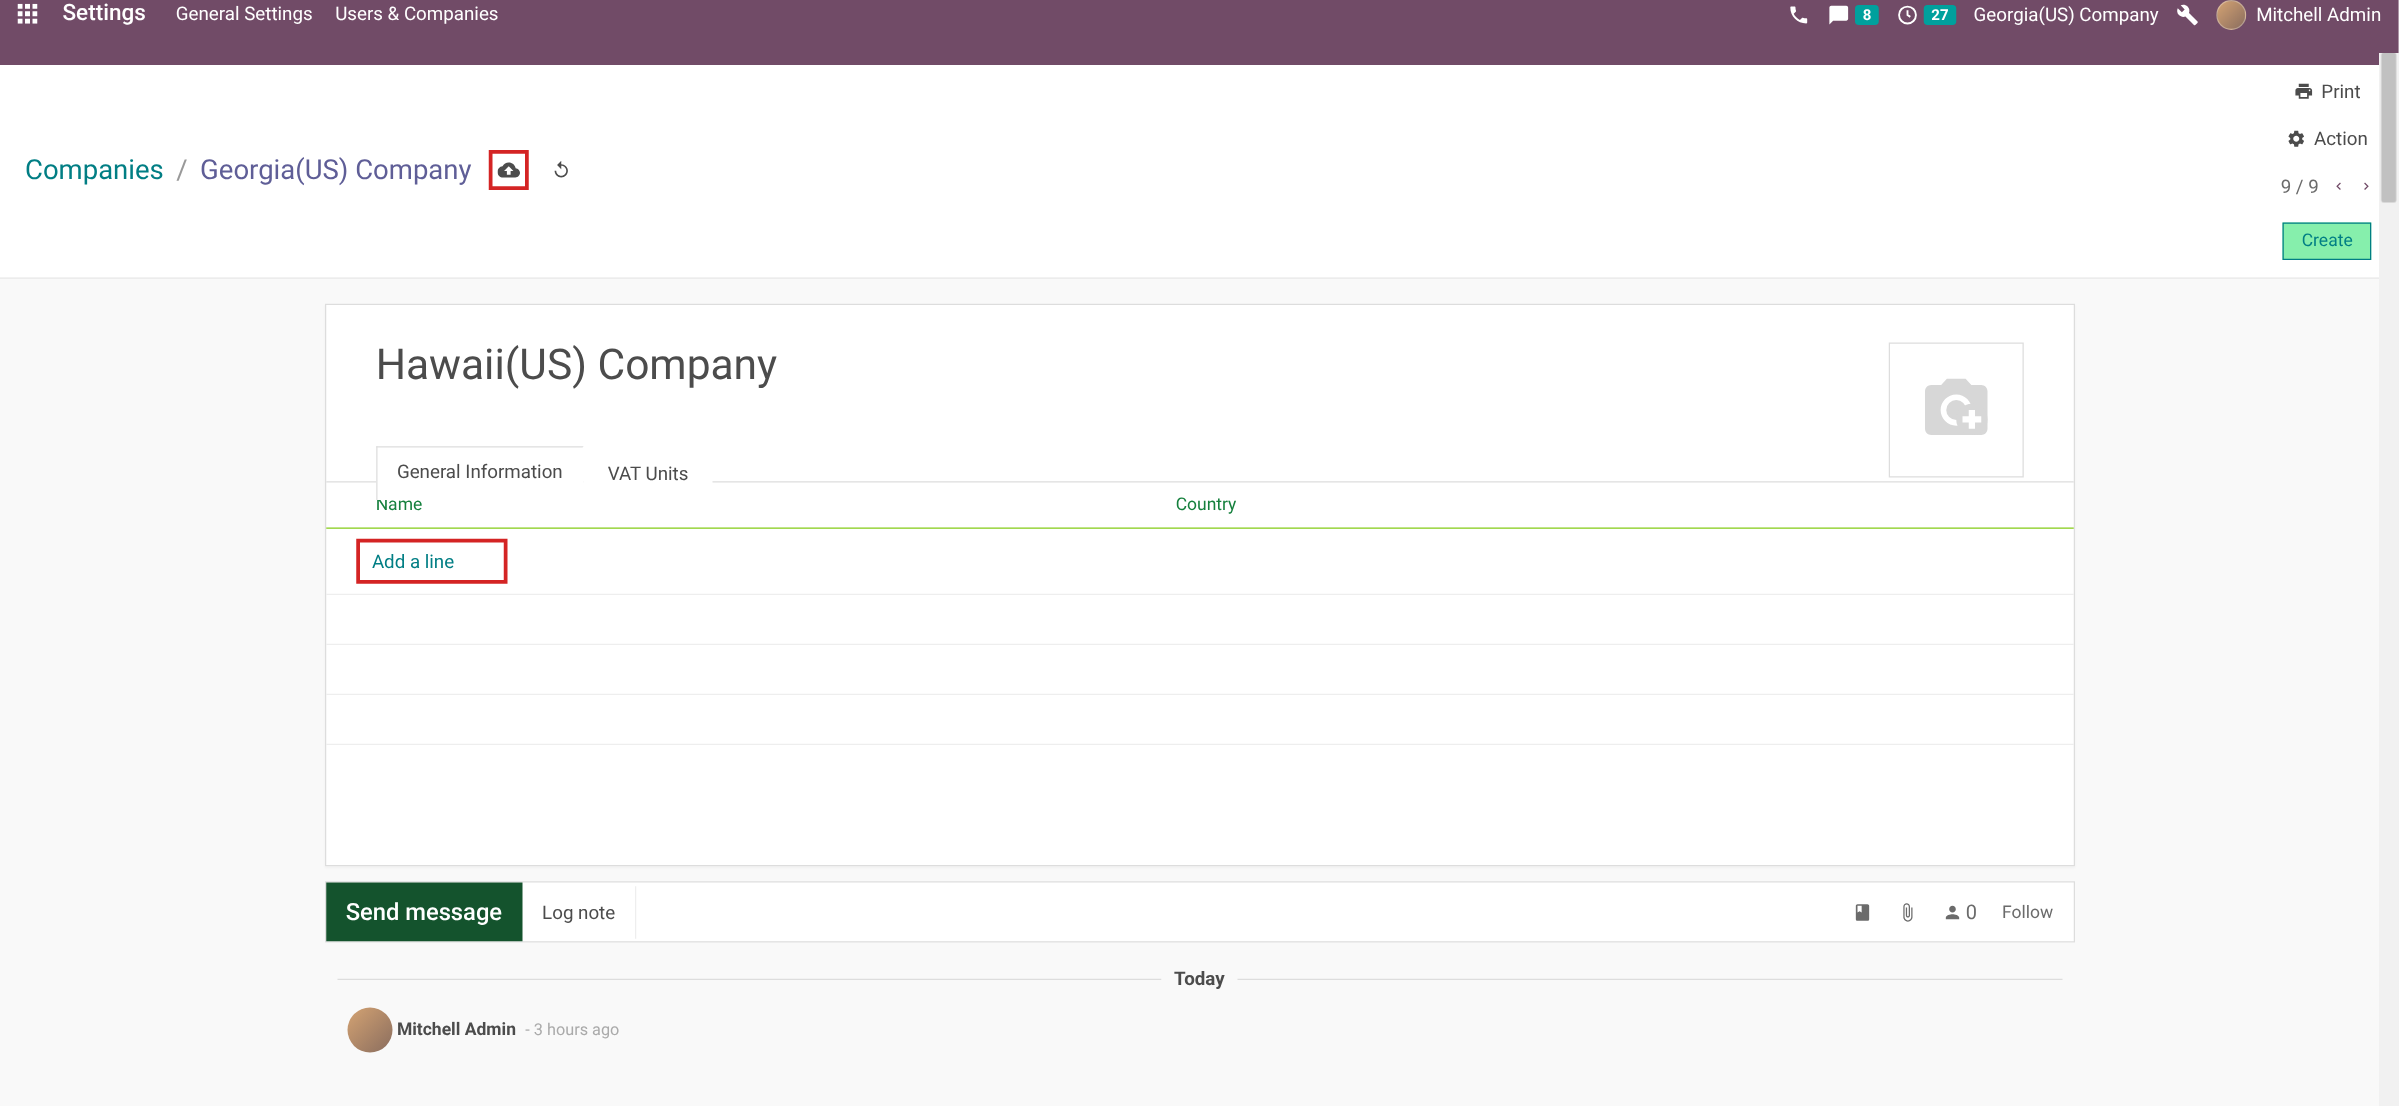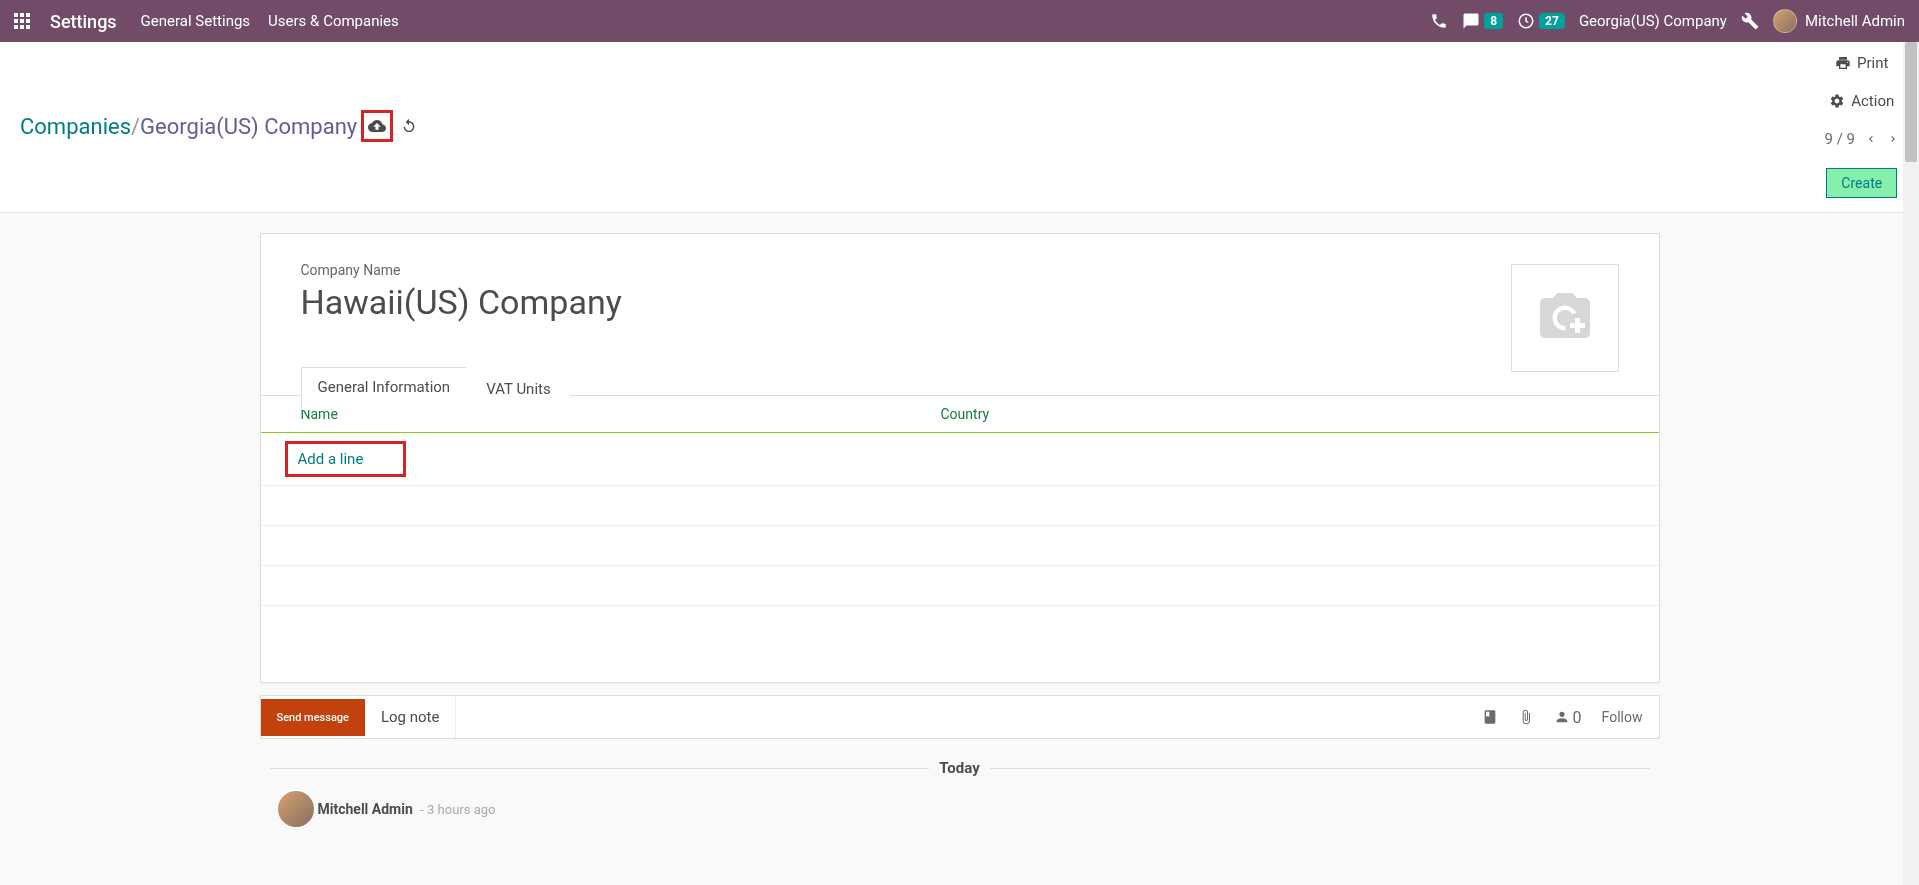"Settings" .navbar { align-items: center -> flex-start; height: 42px -> 52px }
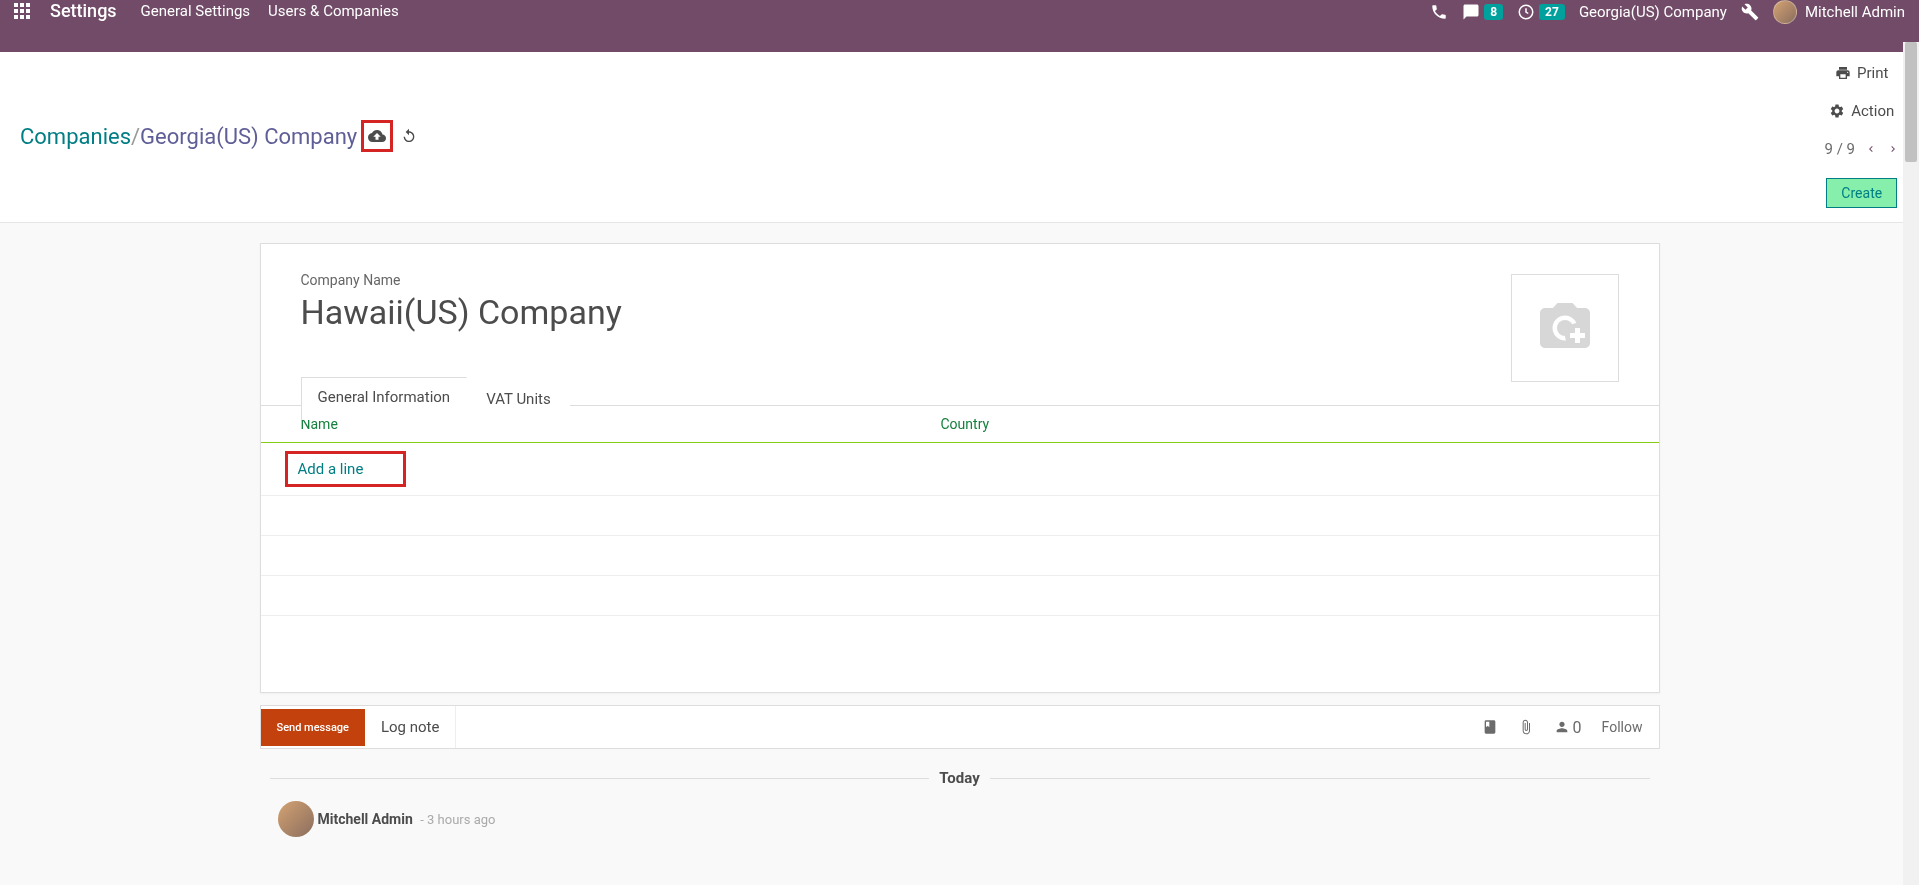"Companies" .breadcrumb { gap: 0 -> 10px }
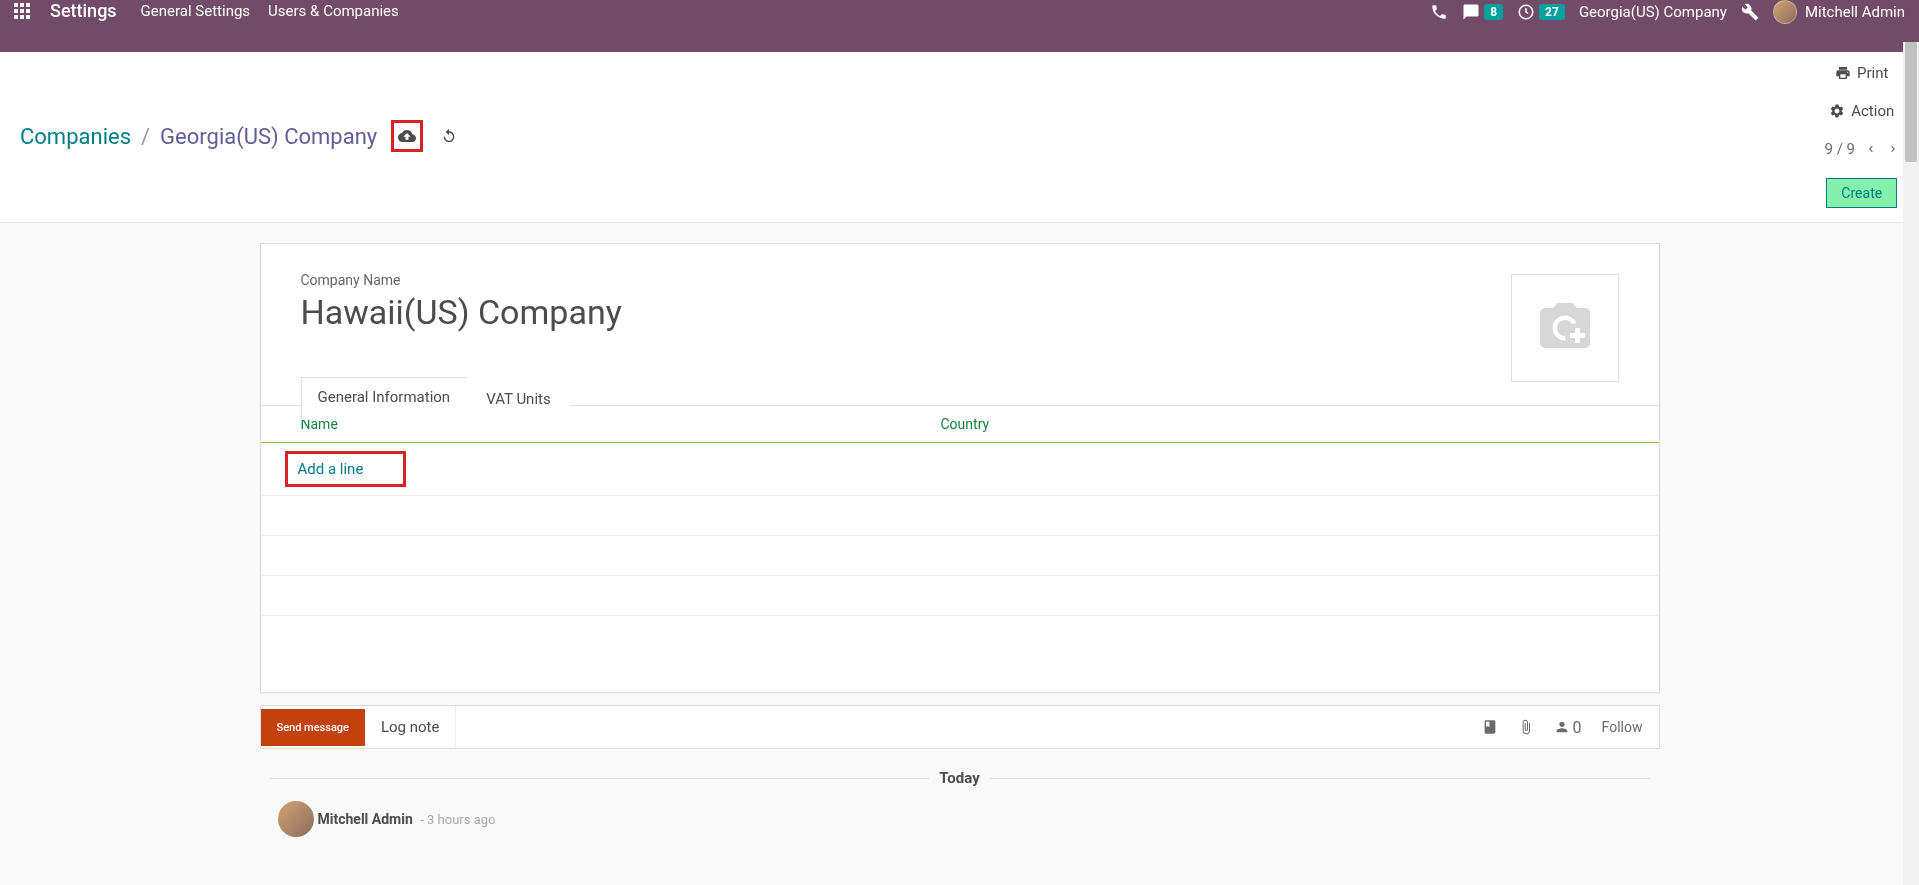"Company Name" div.field-label { html: <div>Company Name</div> -> none }
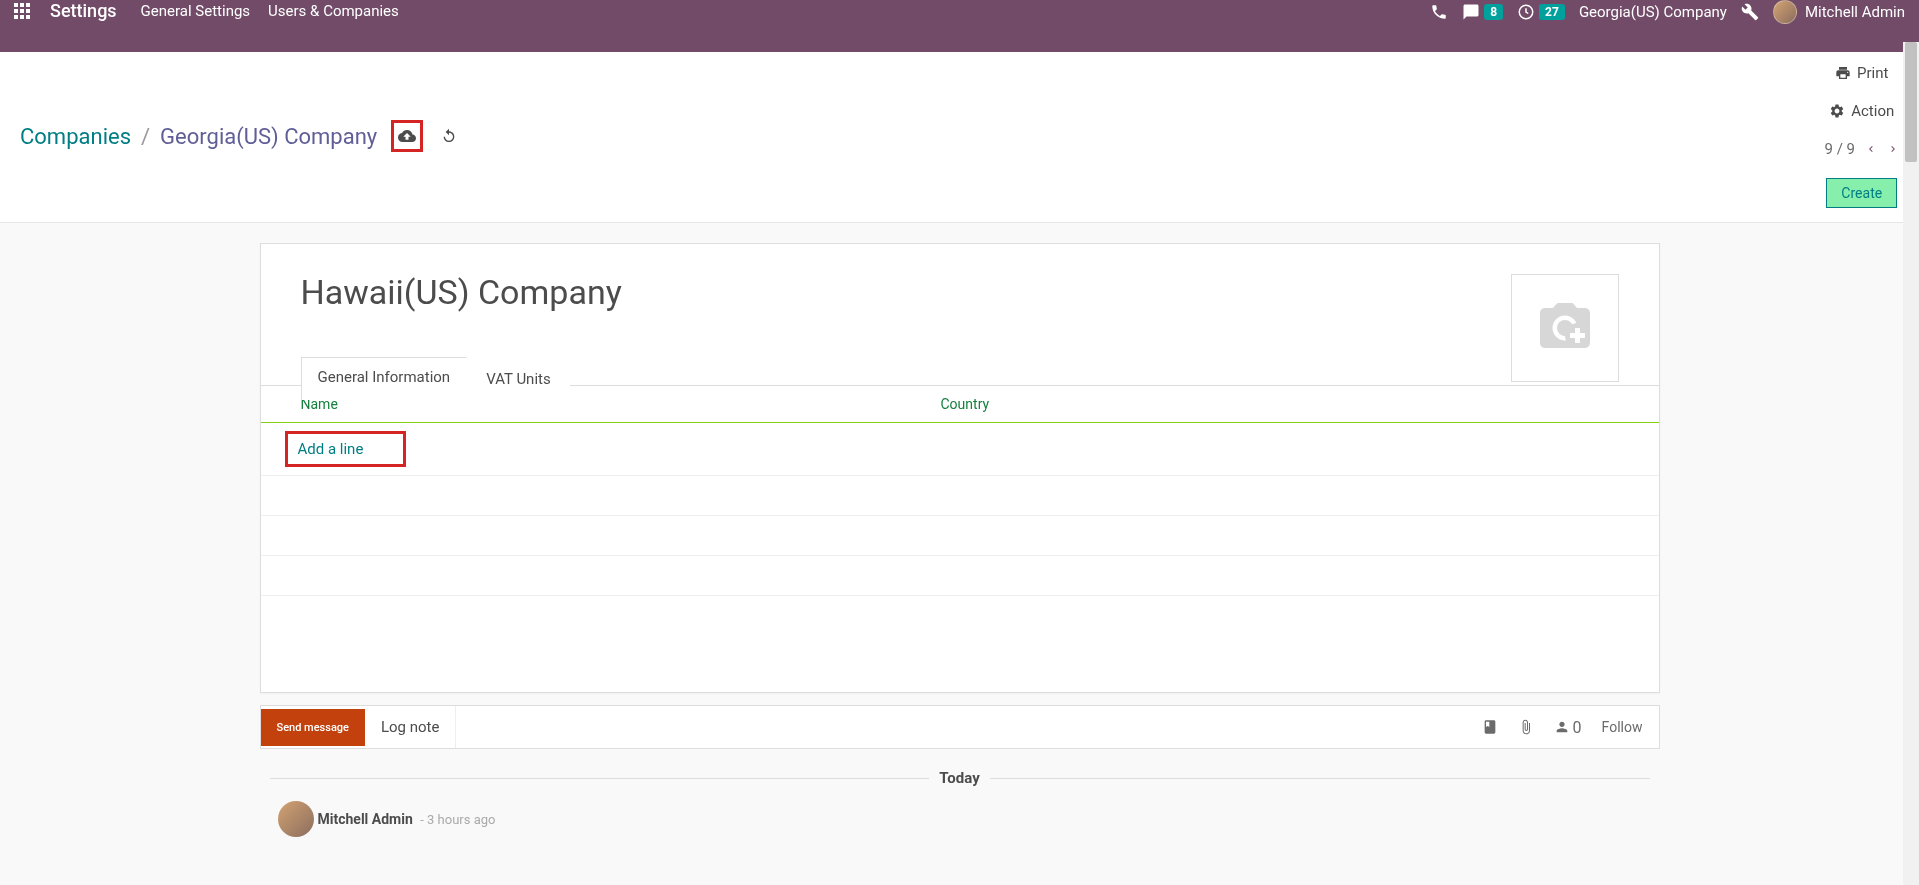"Send message" .send-msg-btn { background: #c2410c -> #14532d; font-size: 11px -> 19px }
